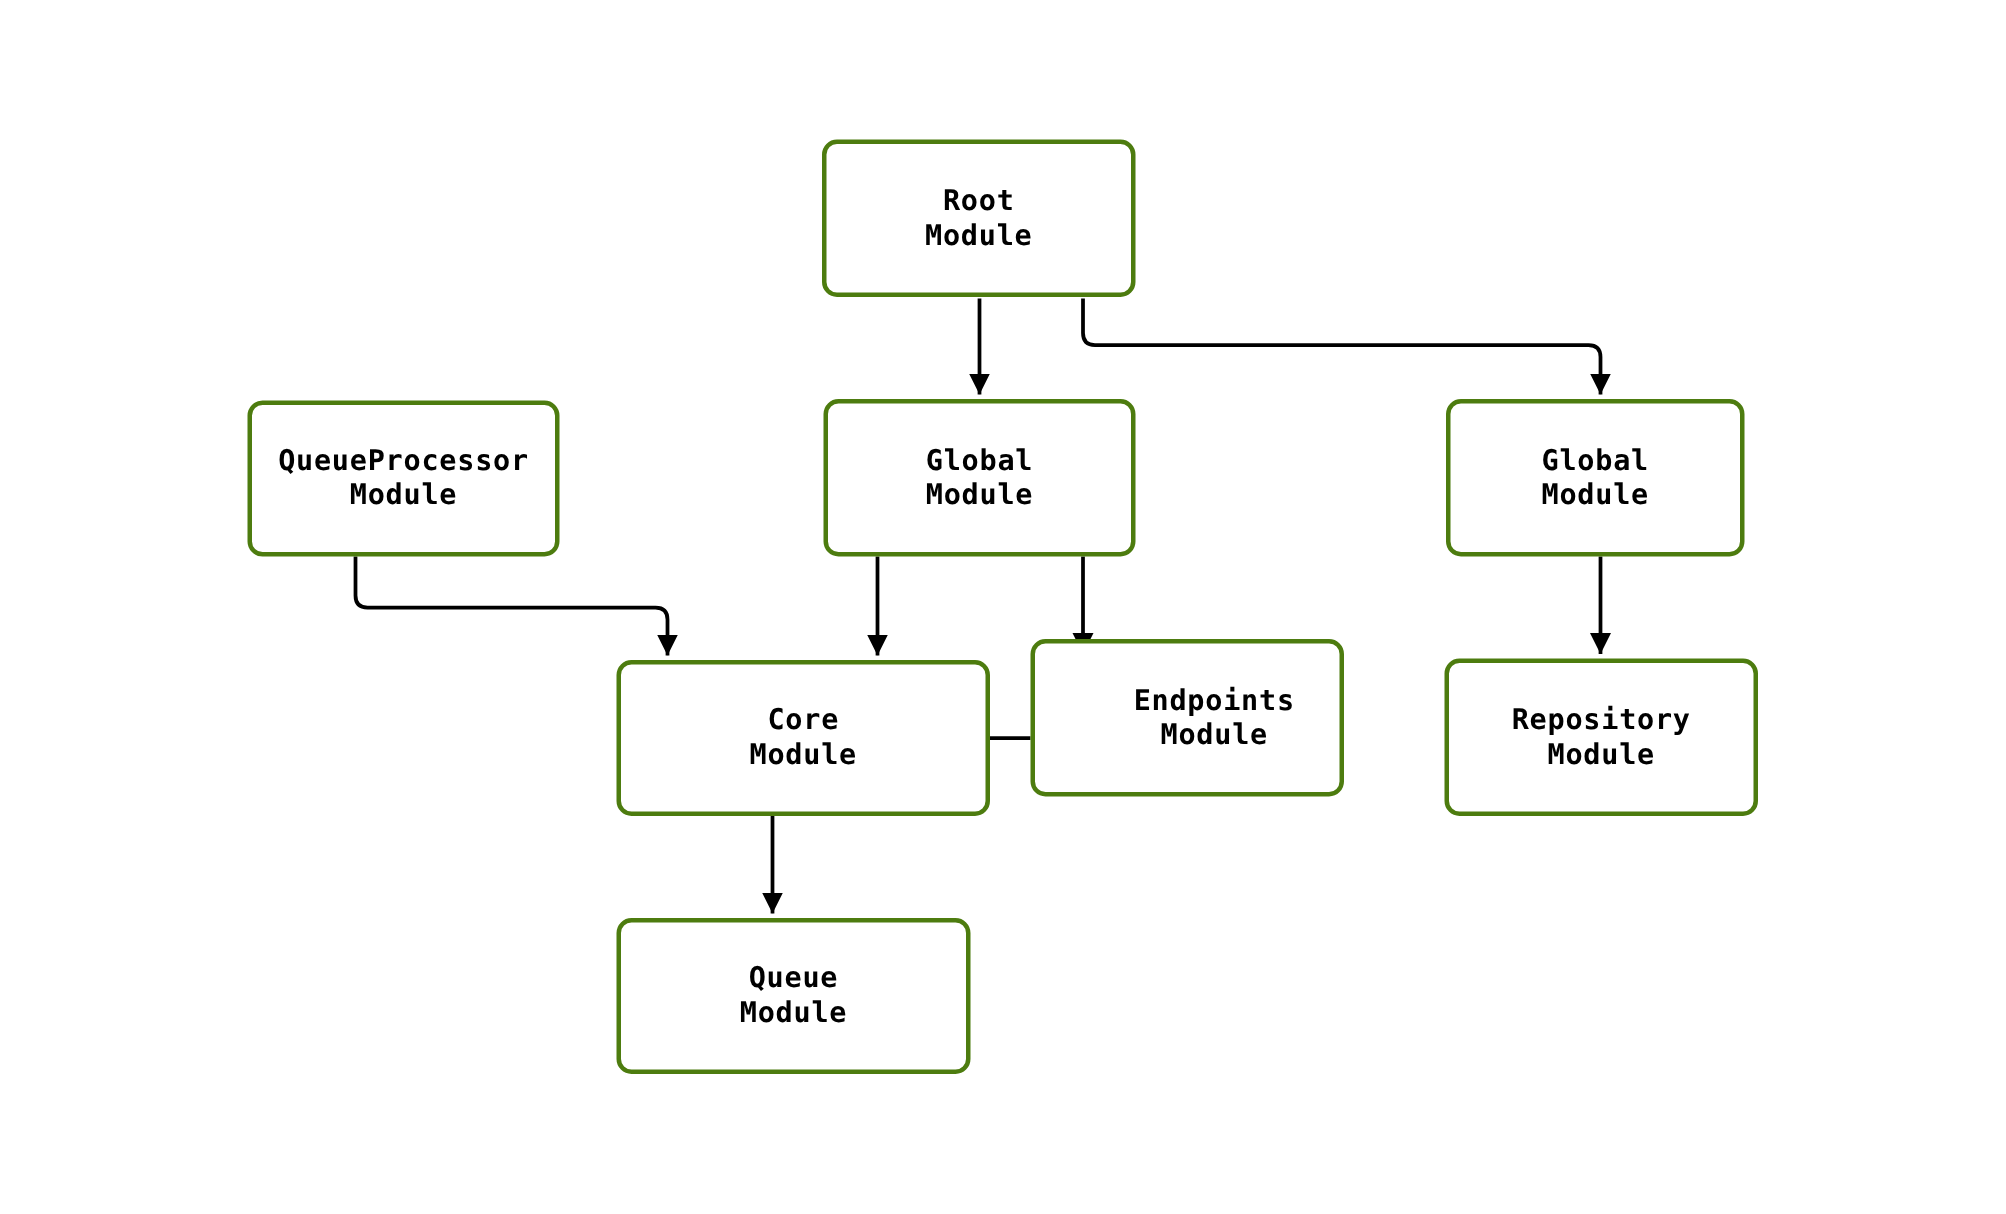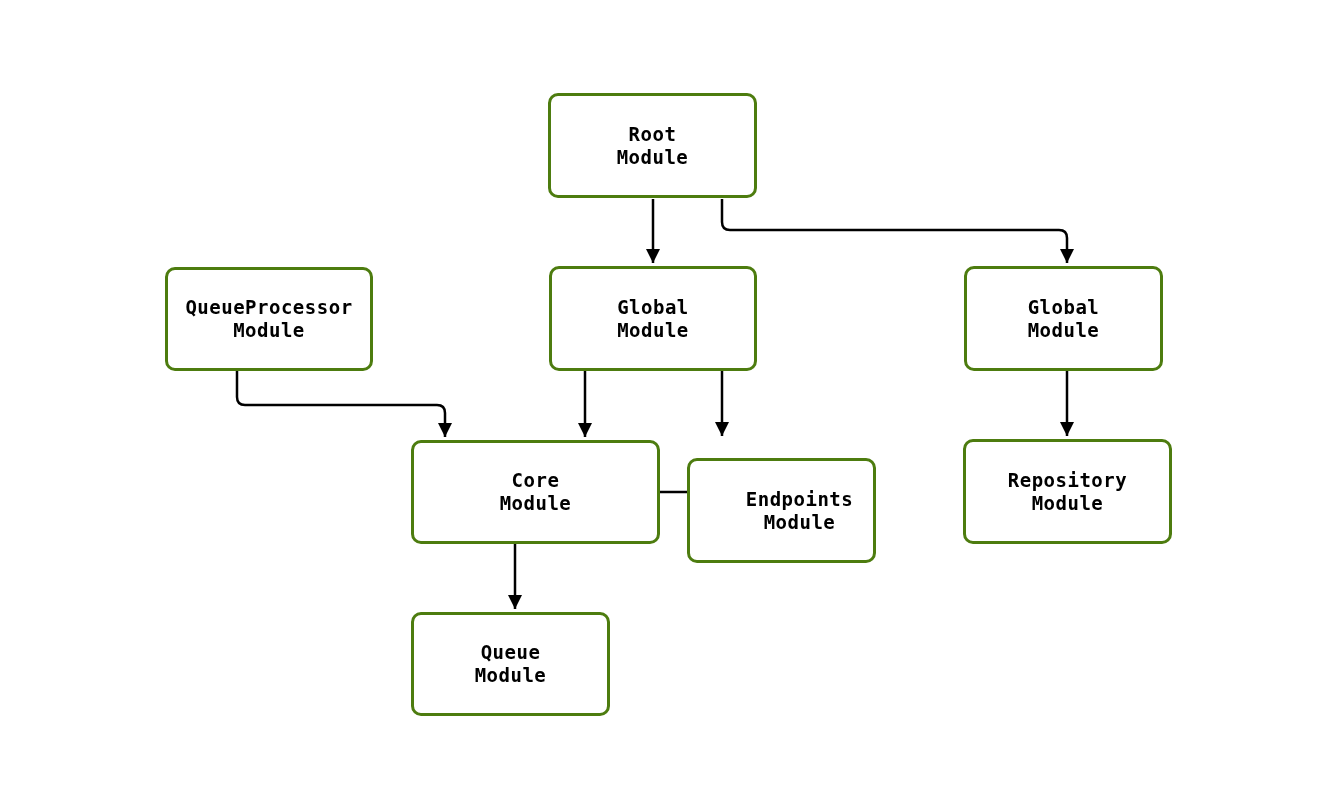"Endpoints" #node-endpoints { top: 458px -> 426px; width: 189px -> 209px }
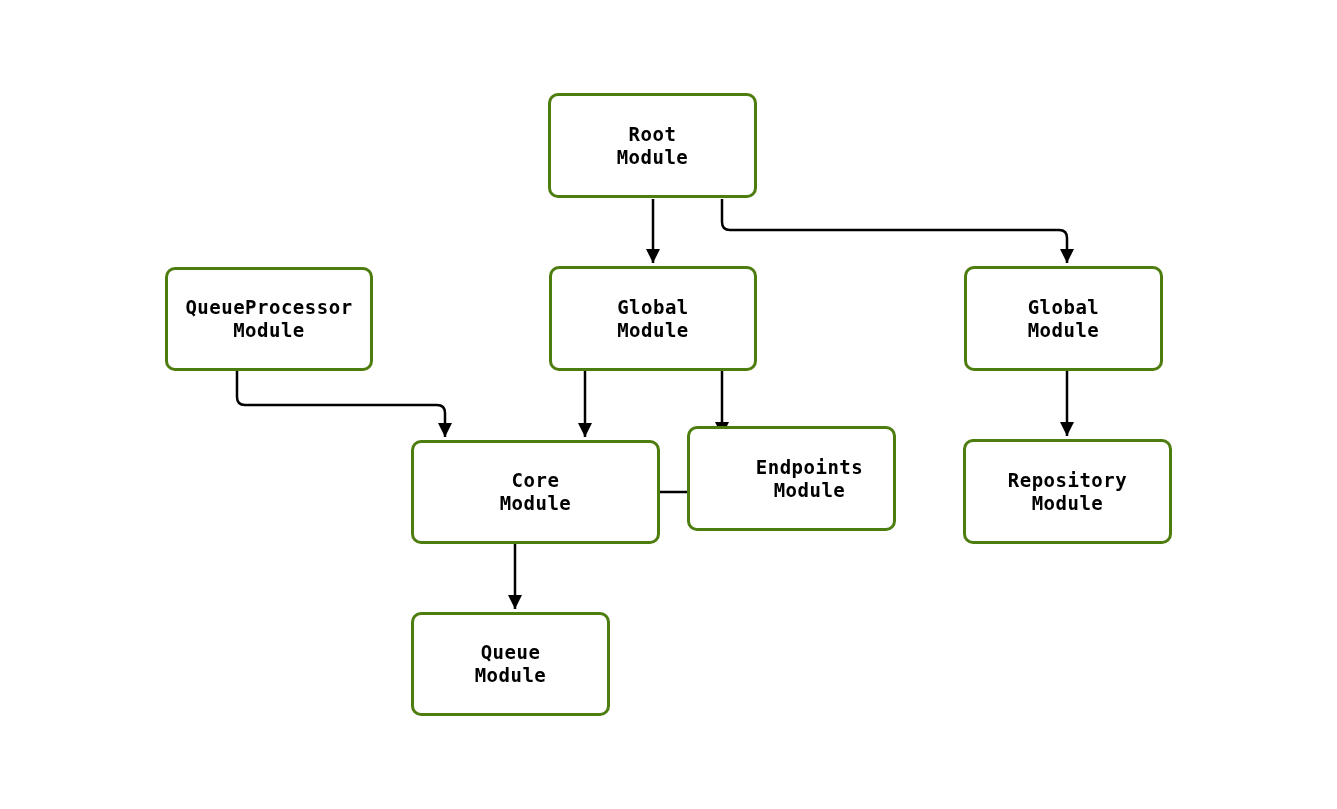"Queue" #node-queue { width: 199px -> 236px }
